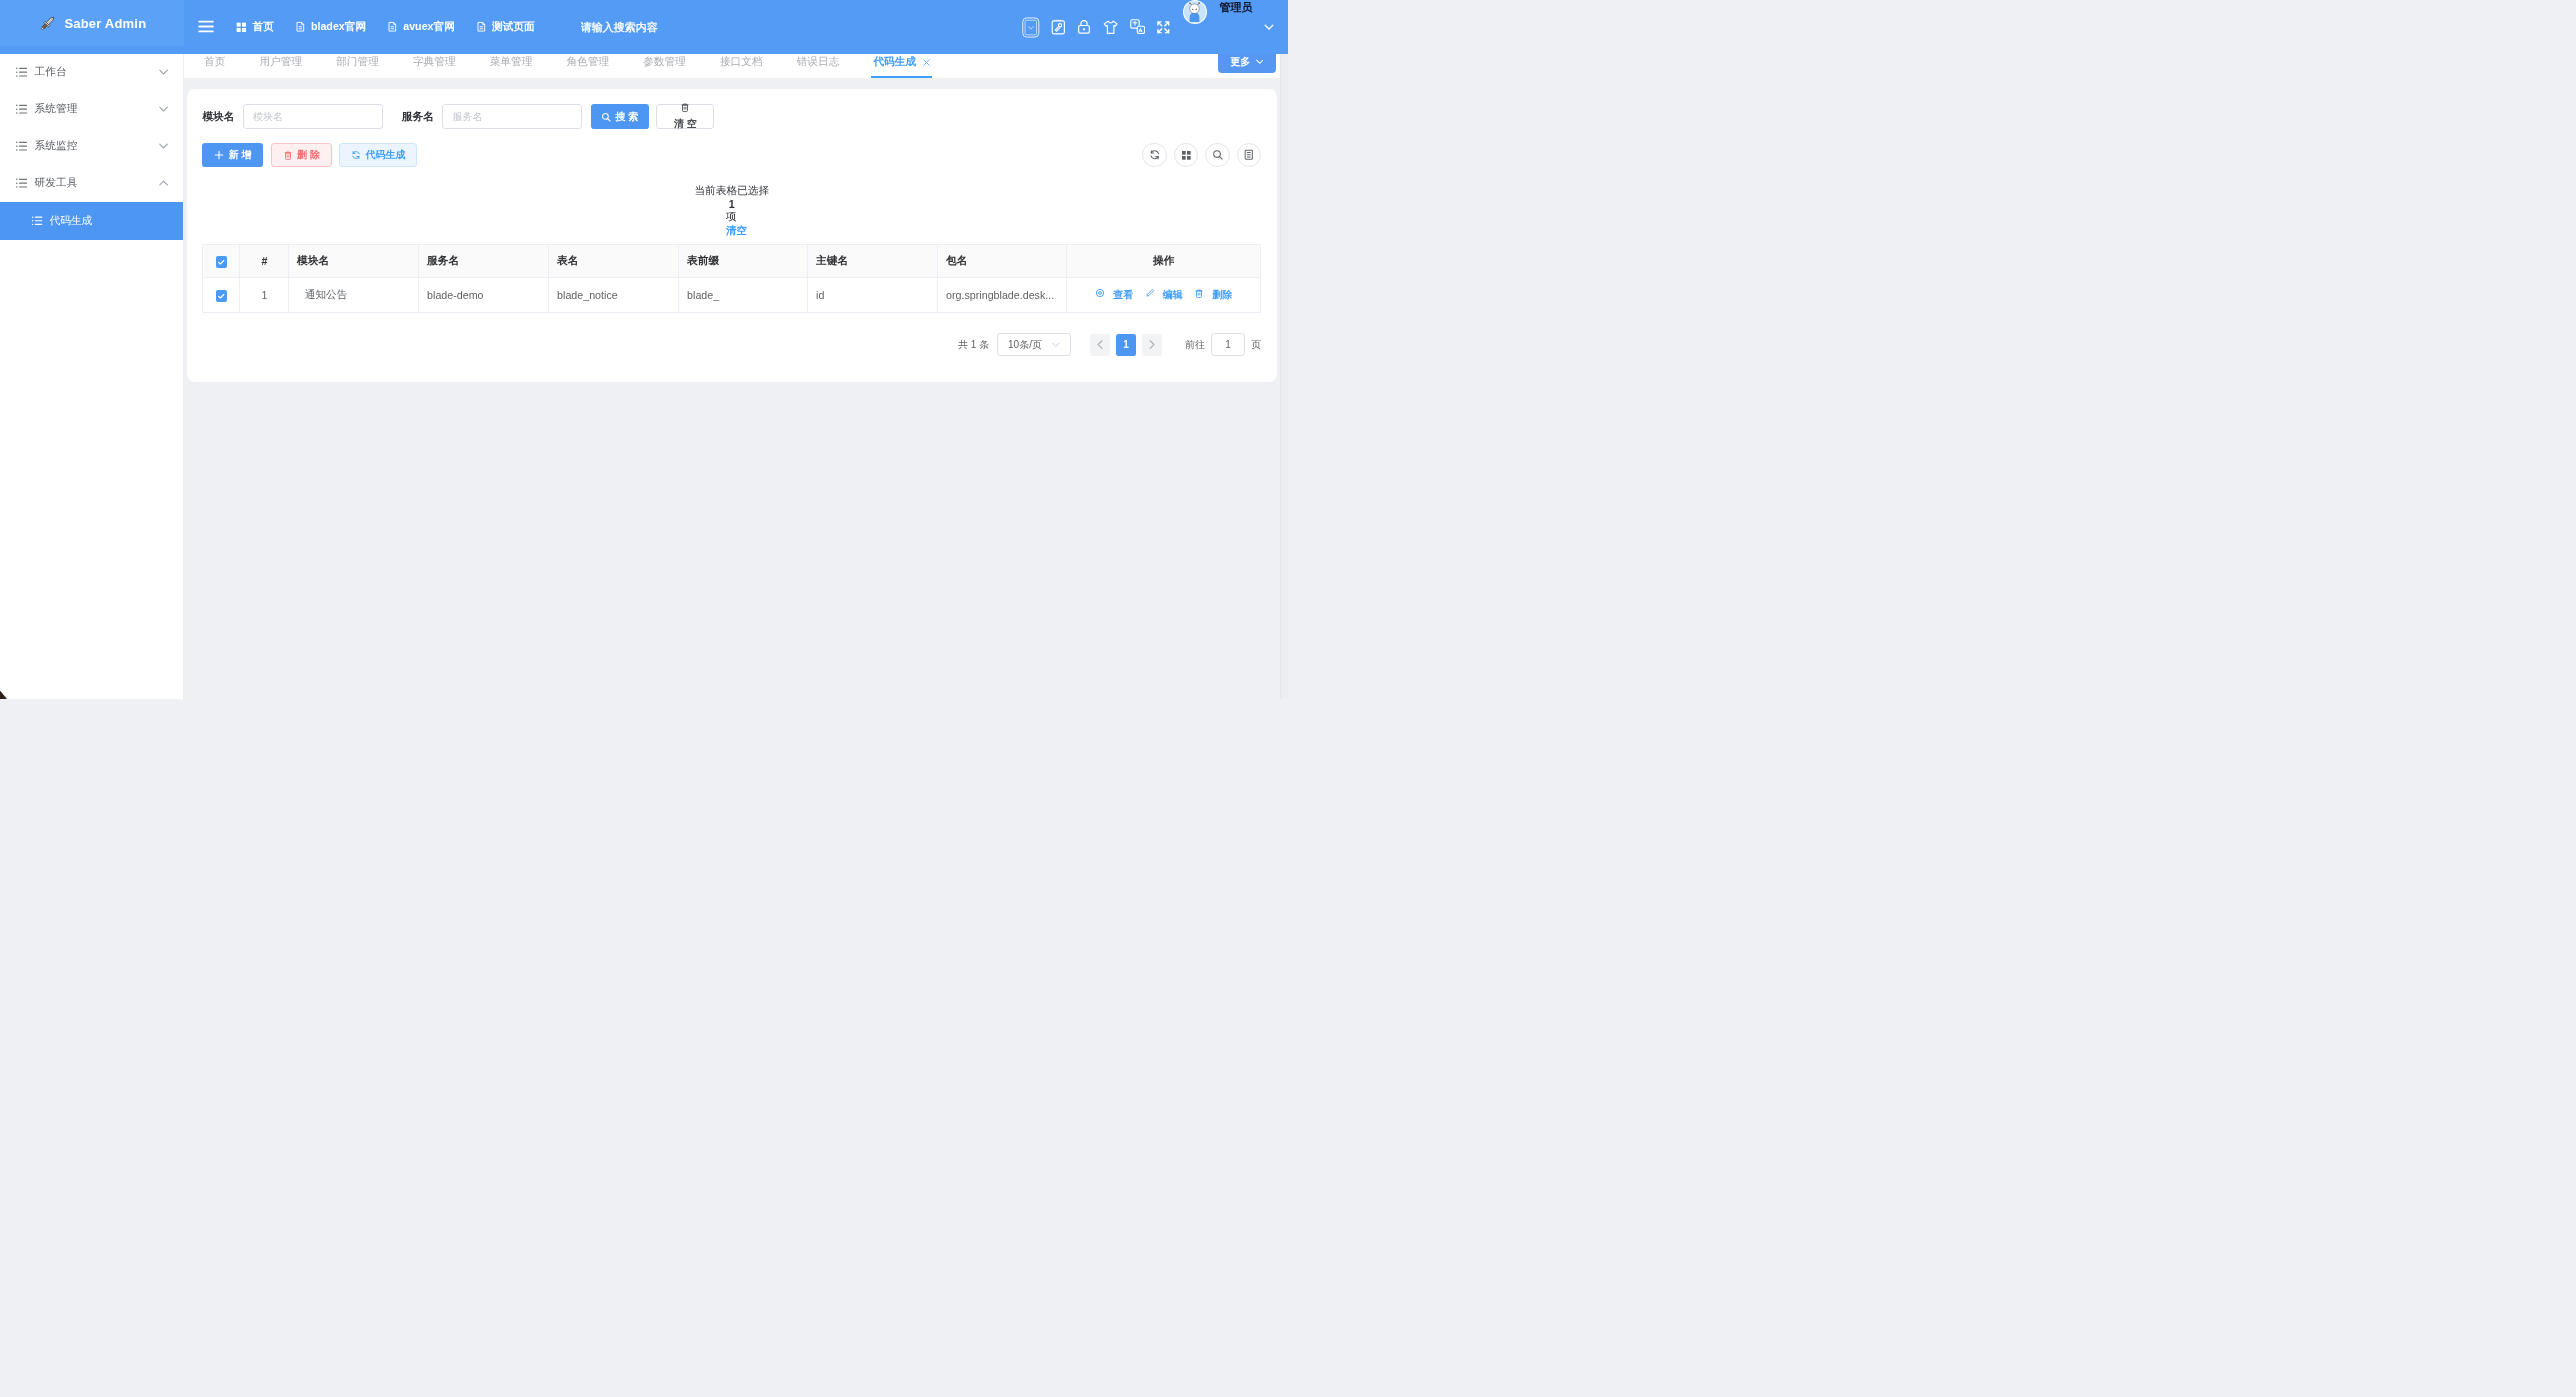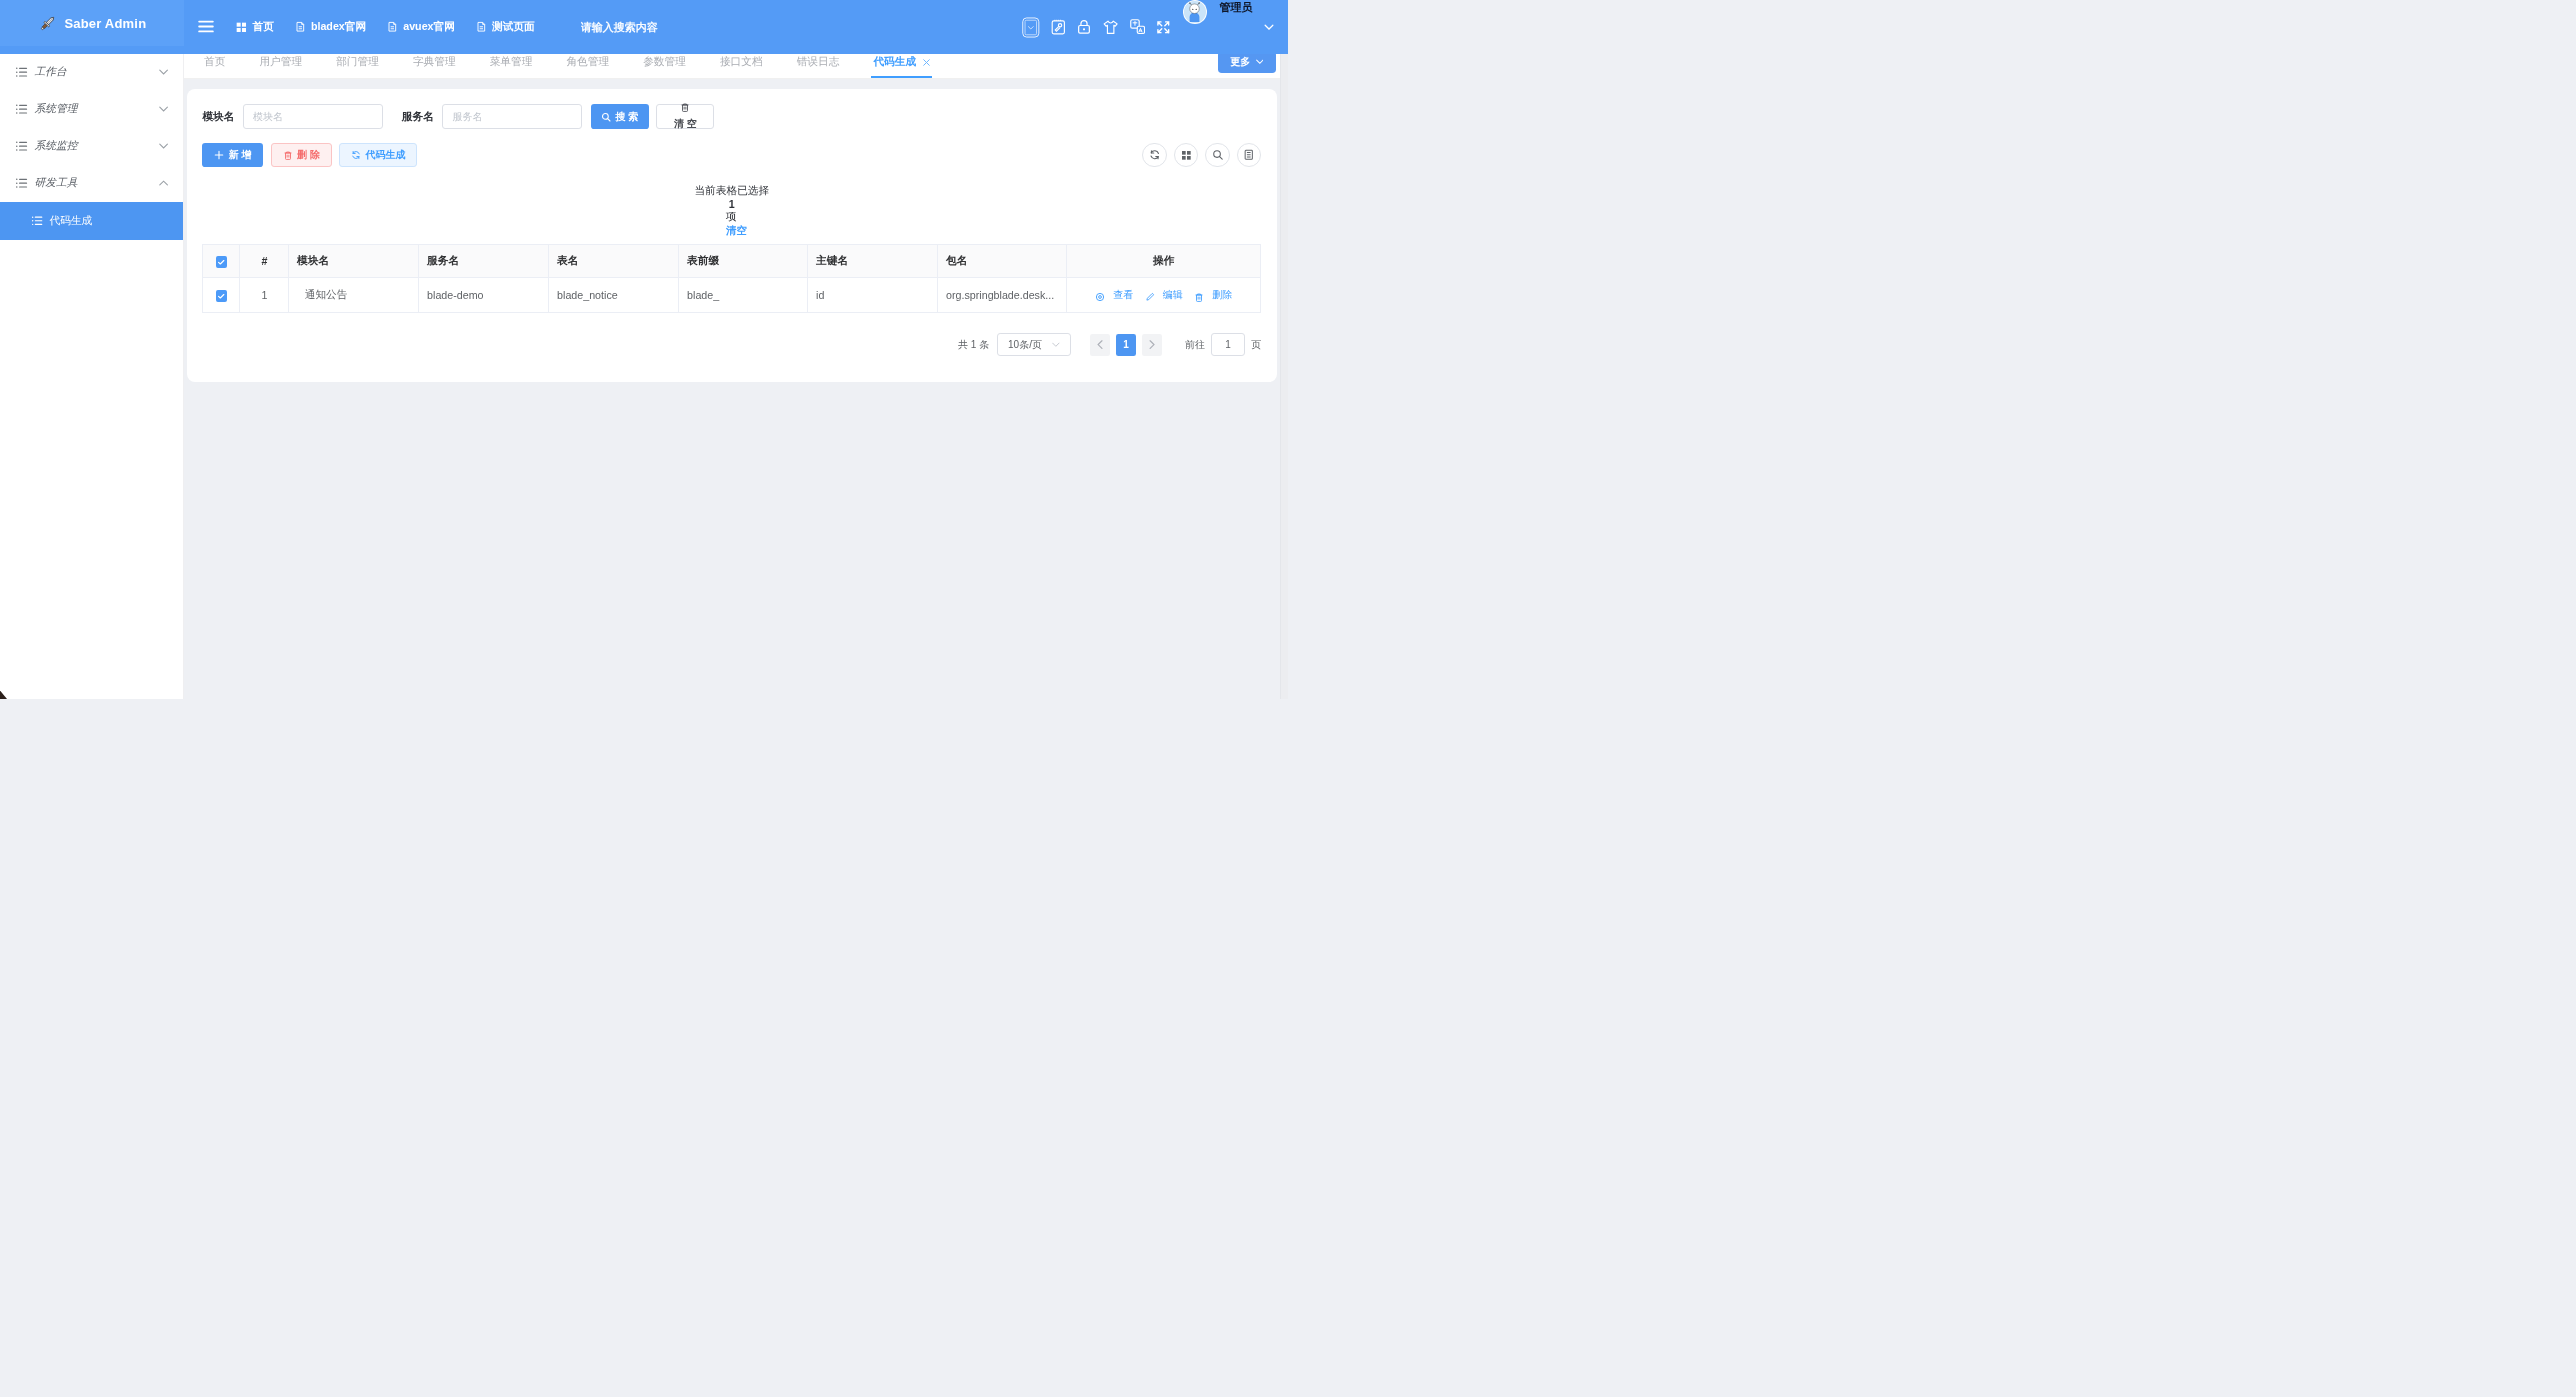"工作台" .menu-item { font-style: italic -> none }
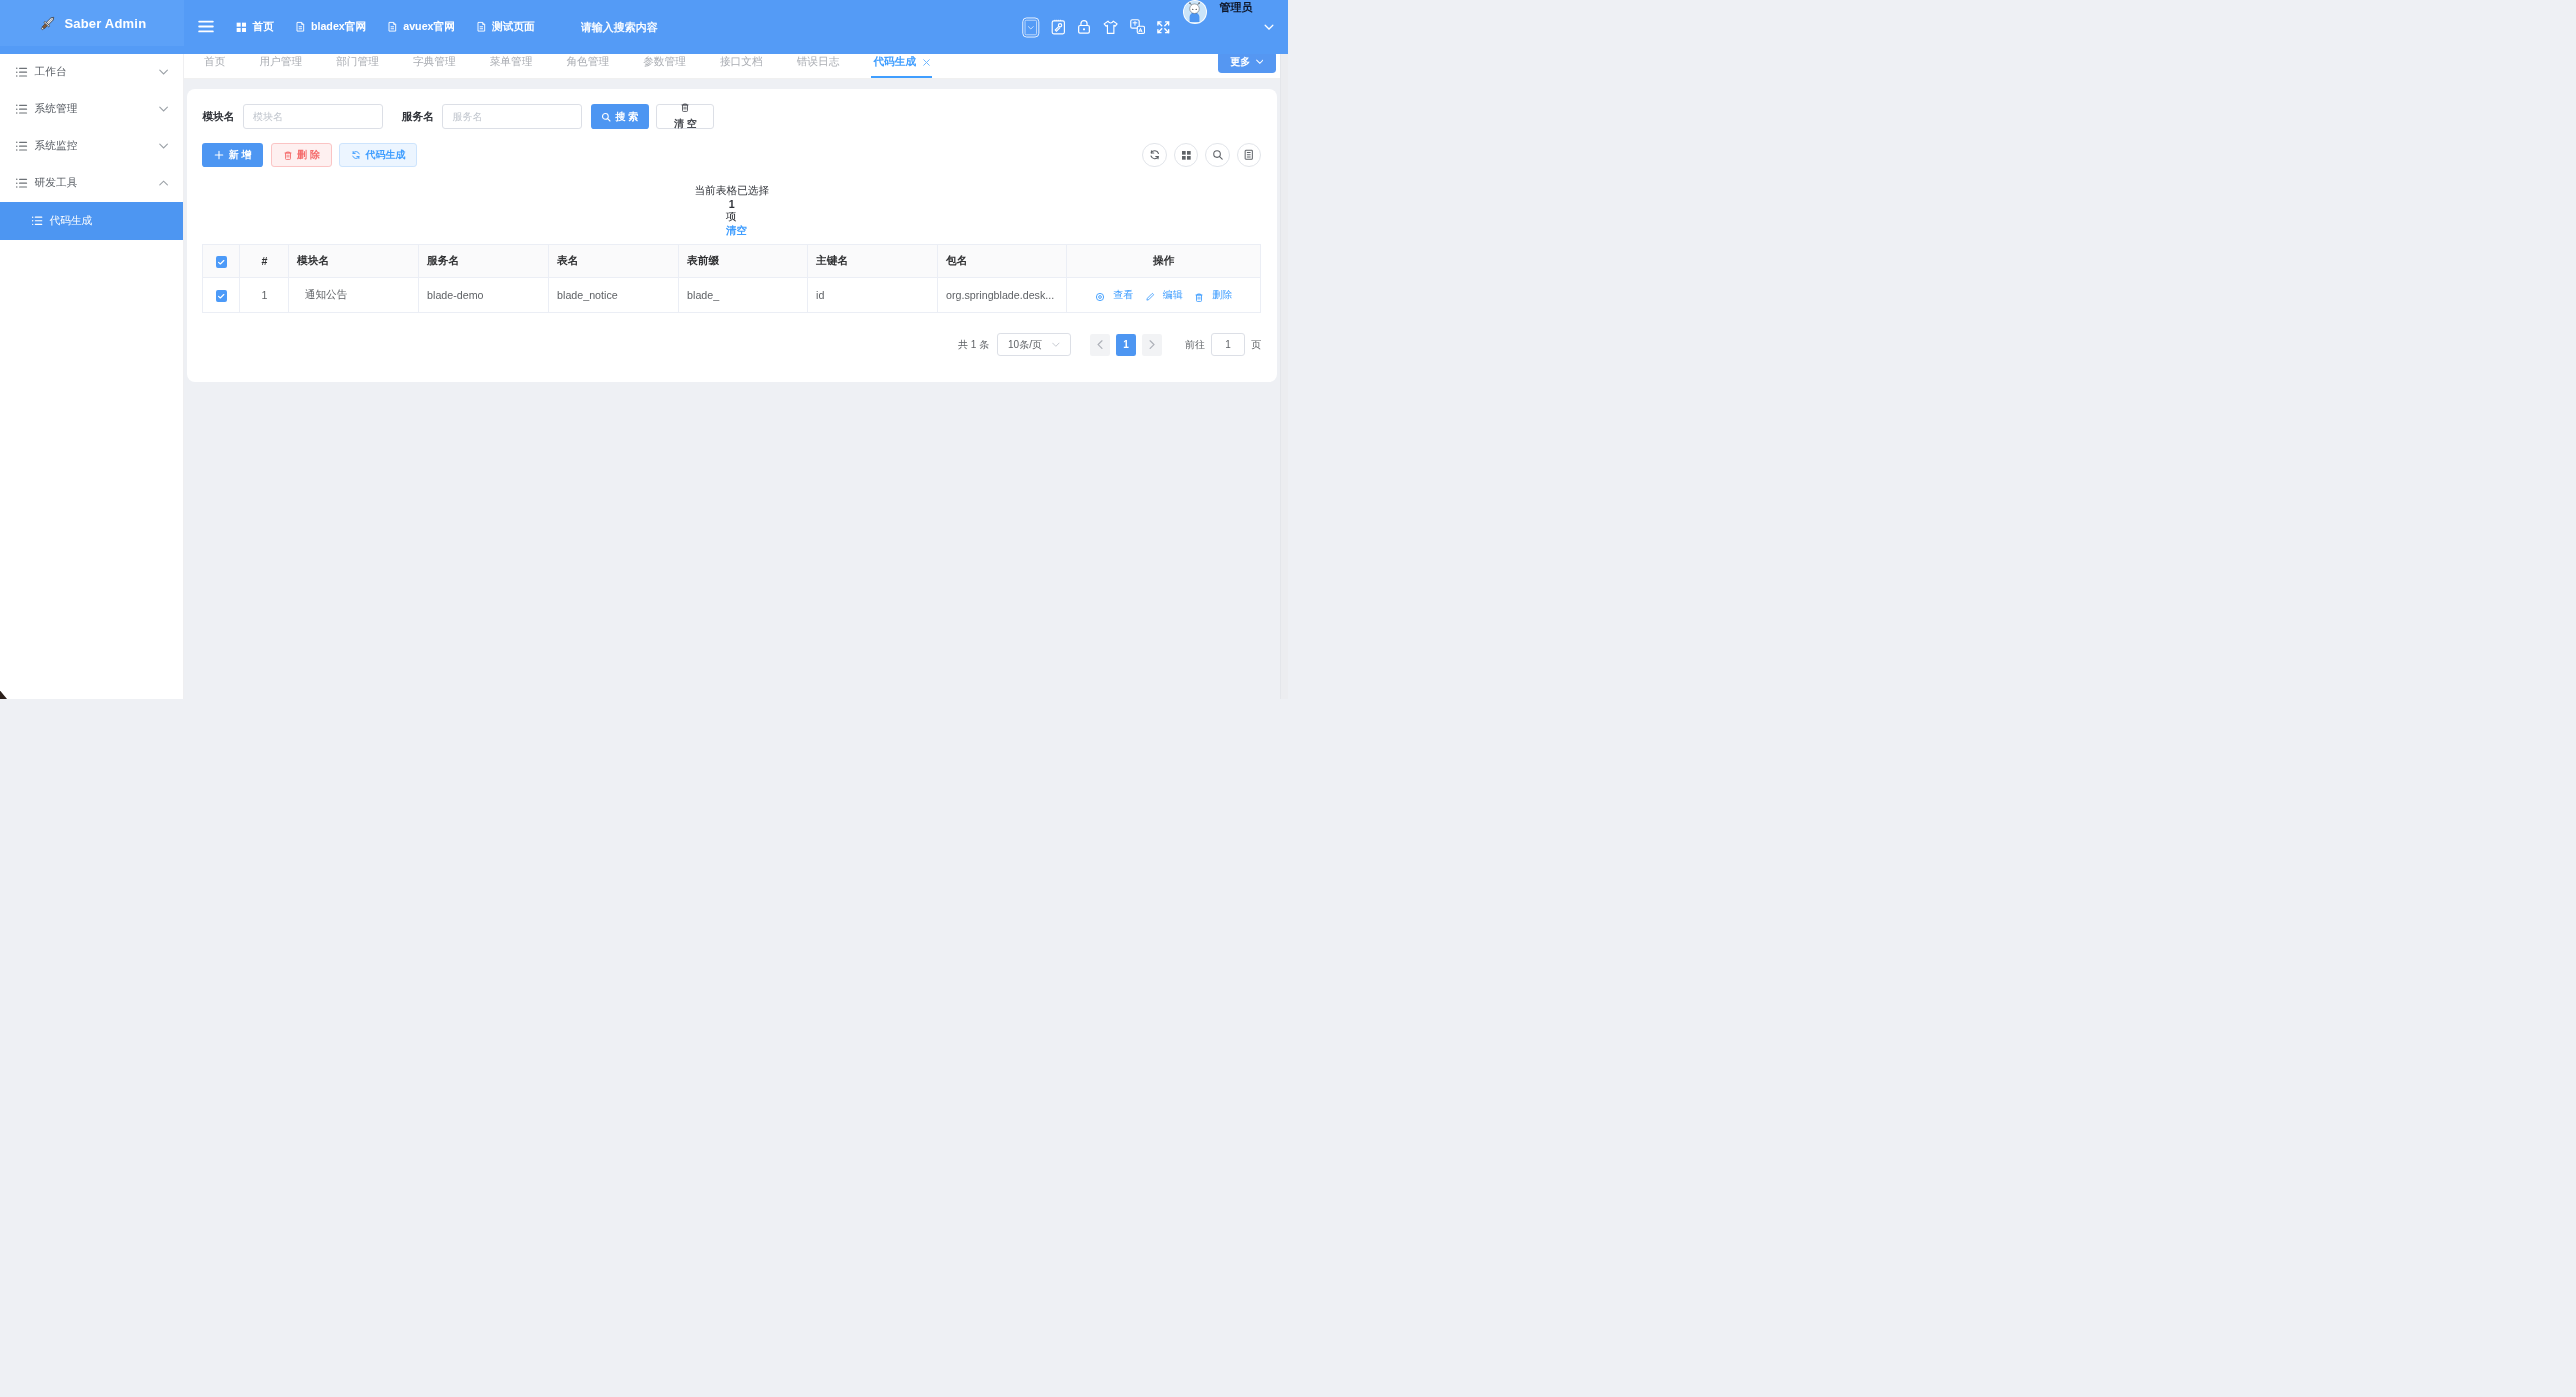"查看" .row-action { align-items: flex-end -> flex-start; font-weight: 400 -> 700 }
